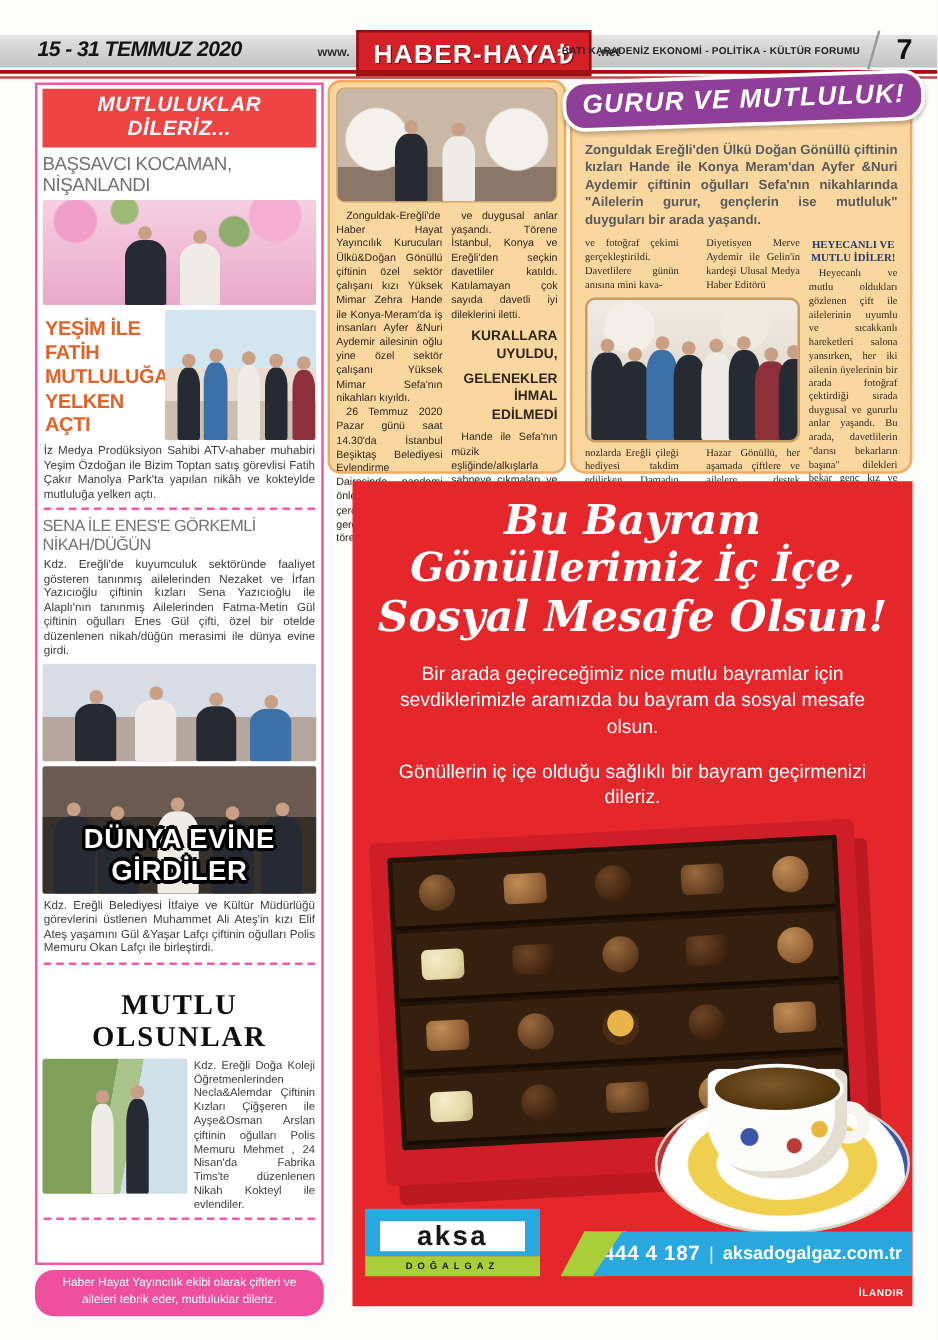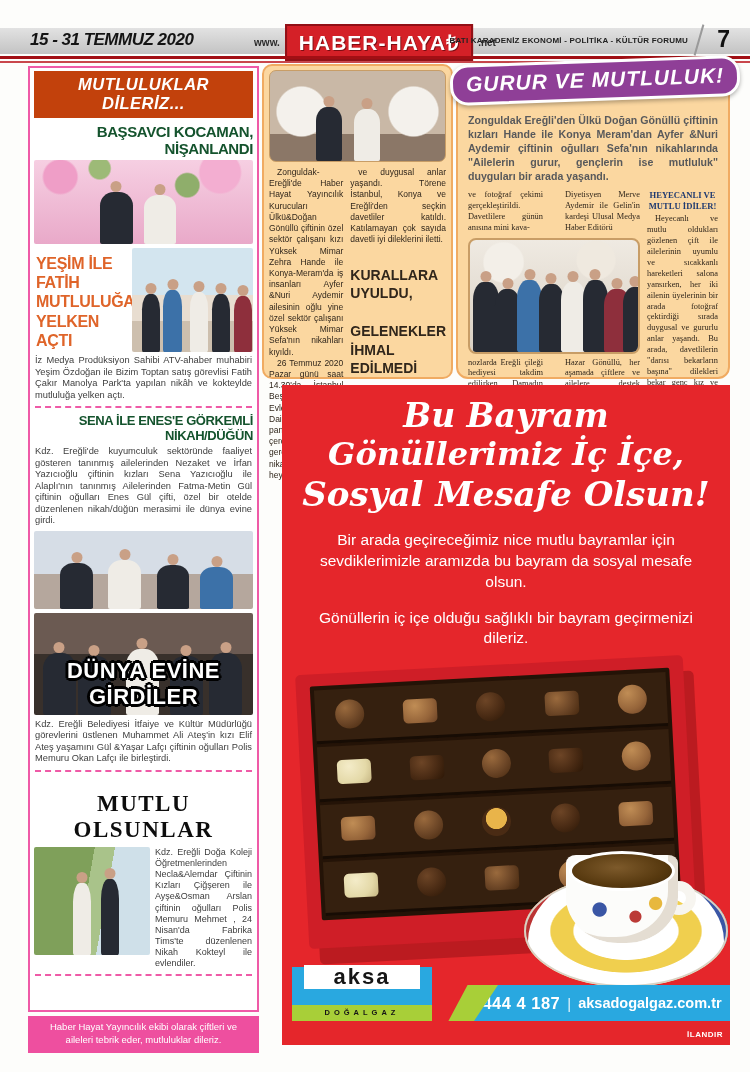"MUTLULUKLAR DİLERİZ..." .banner { background: #c2410c -> #ef4444 }
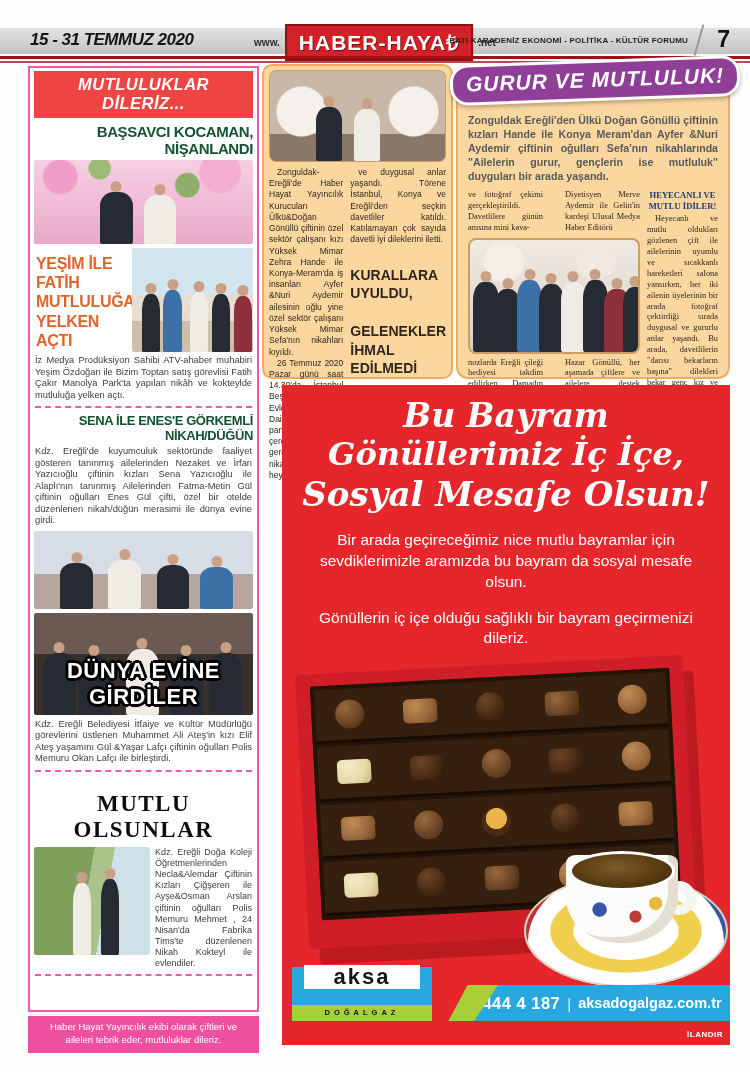"BAŞSAVCI KOCAMAN, NİŞANLANDI" .h-blue { color: #14532d -> #737373; font-weight: 700 -> 400; text-align: right -> left }
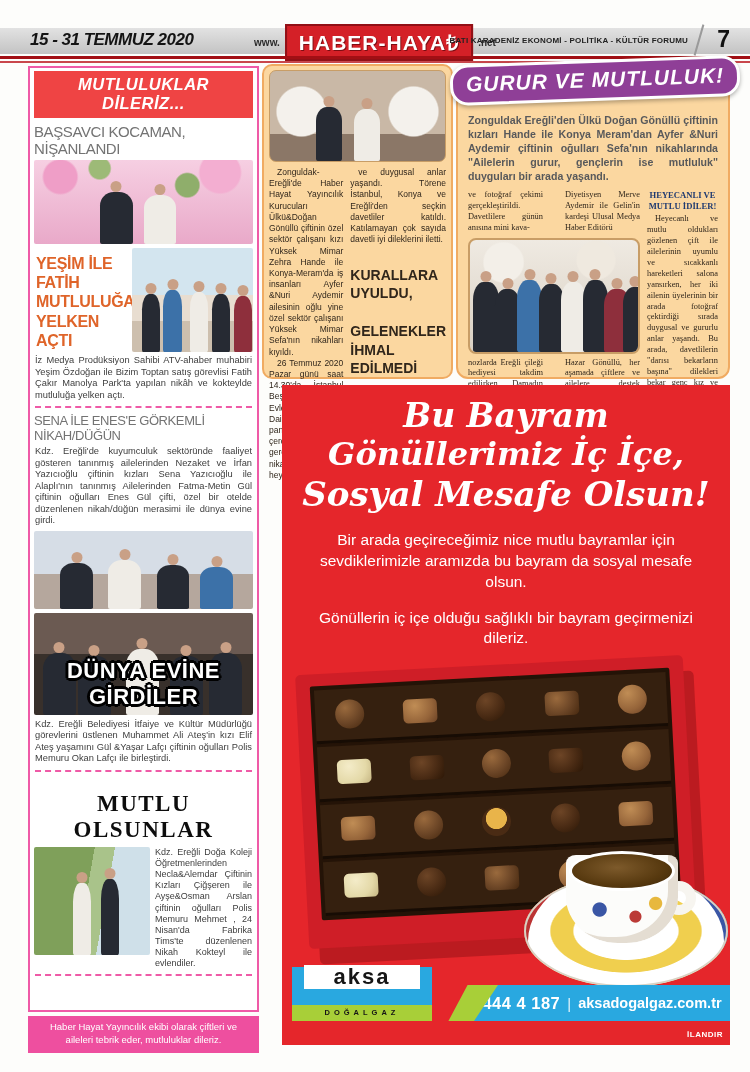"KURALLARA UYULDU," .c-subhead { font-size: 14px -> 11px; margin: 20px 0 -> 5px 0; text-align: left -> right }
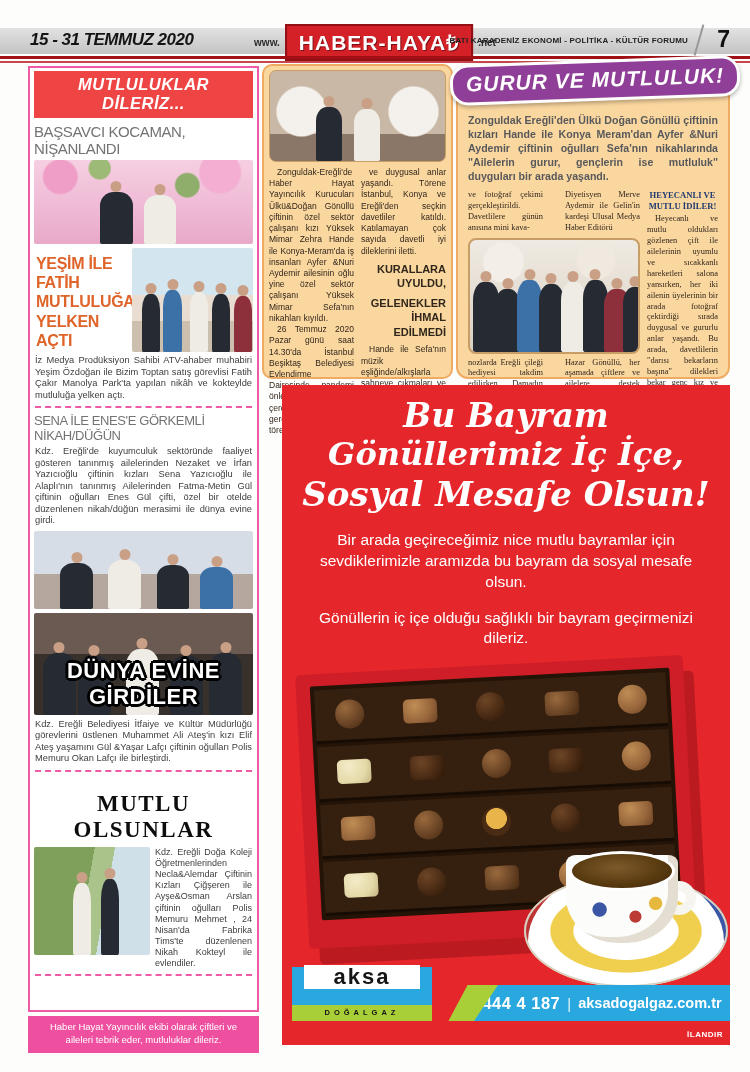"aksa" .aksa-blue { padding-bottom: 16px -> 4px }
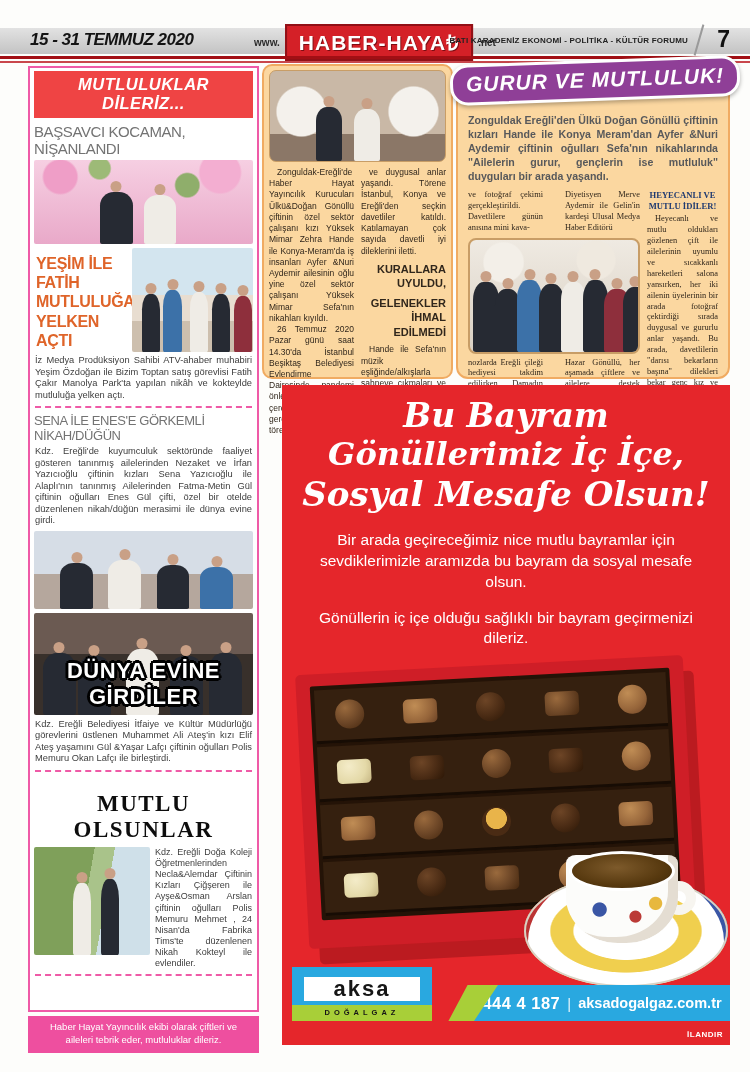"Haber Hayat Yayıncılık ekibi olarak çiftleri" .left-footer { border-radius: none -> 15px }
